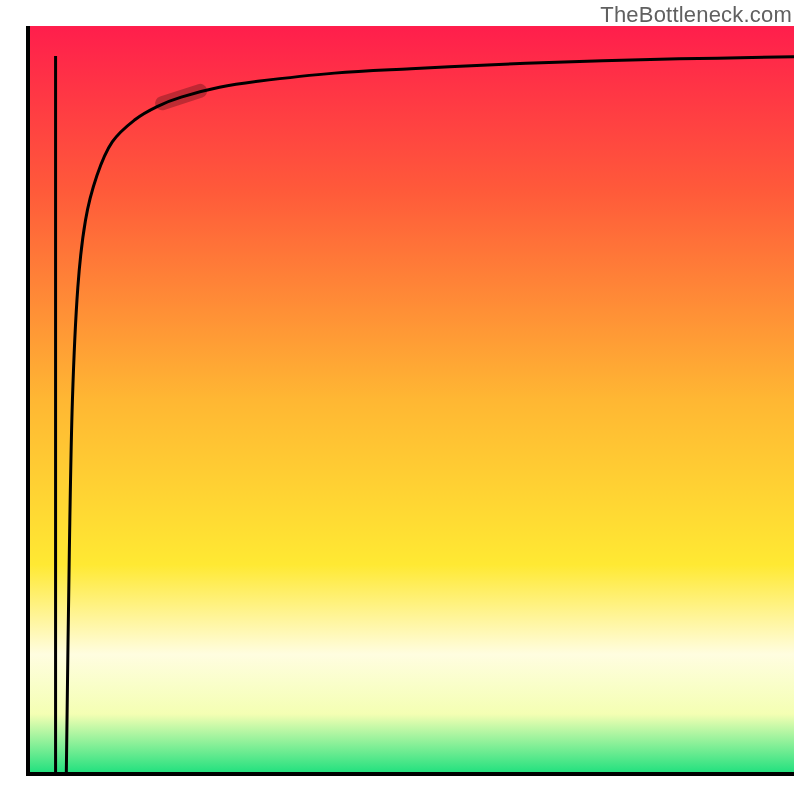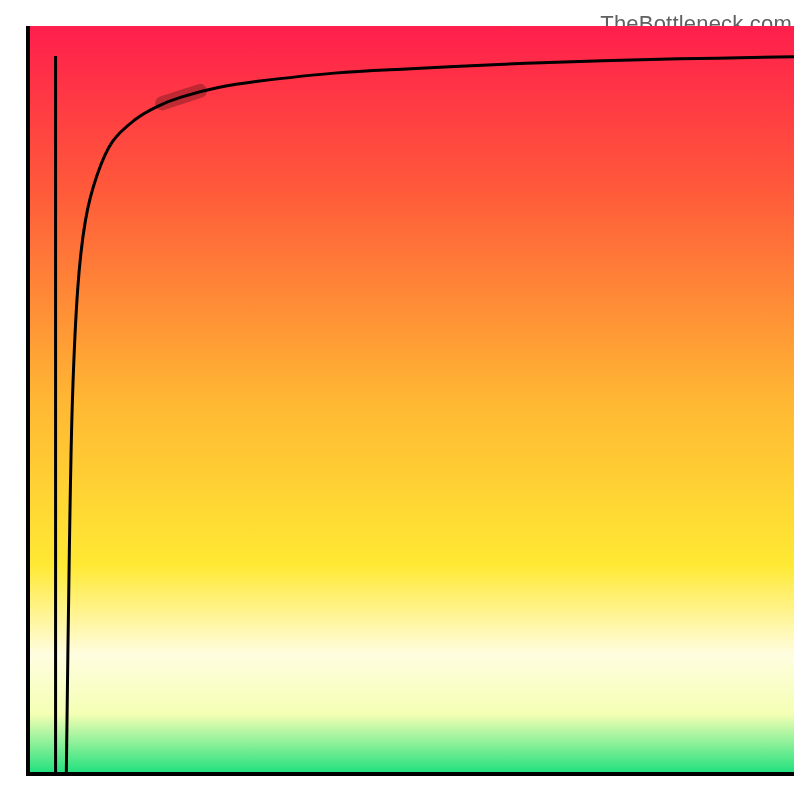"TheBottleneck.com" .attribution { top: 11px -> 2px }
